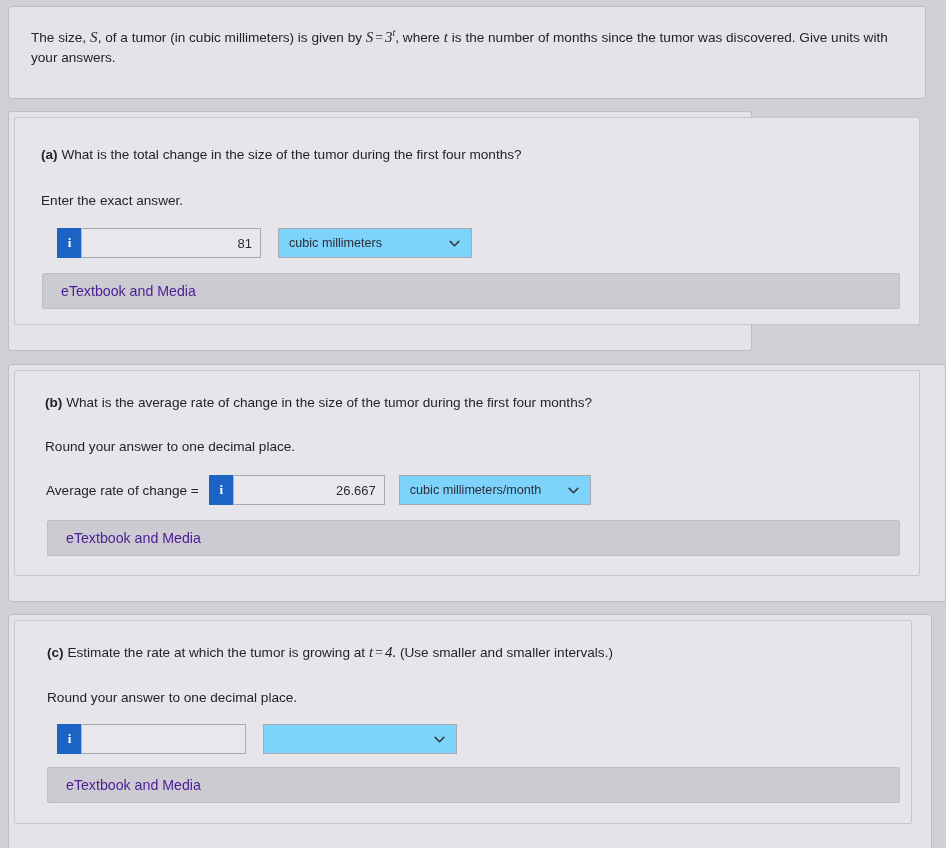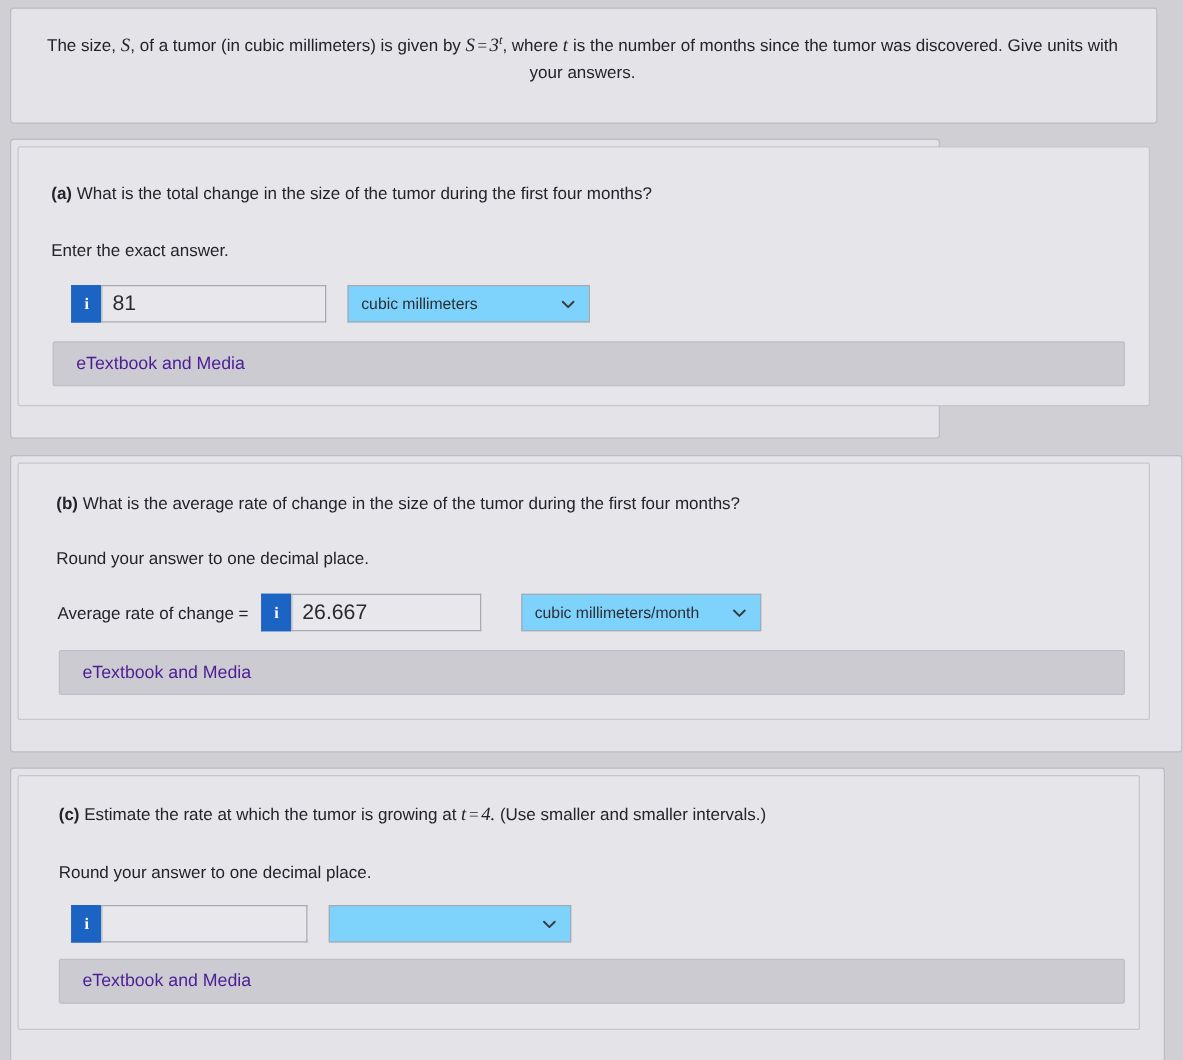"The size, S, of a" .stem { text-align: center -> none }
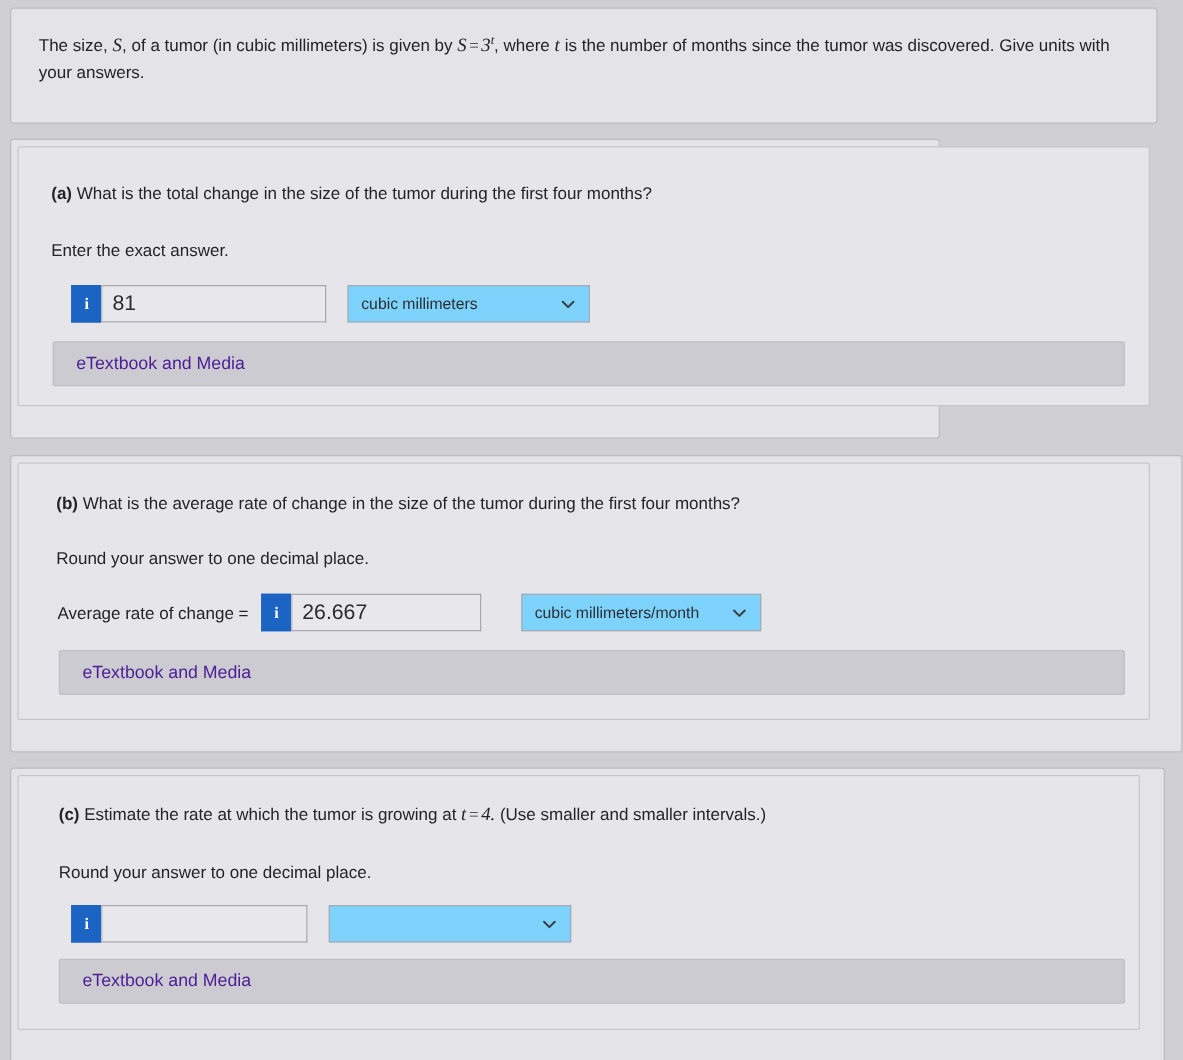"81" .text-input { font-size: 17px -> 13px; text-align: none -> right }
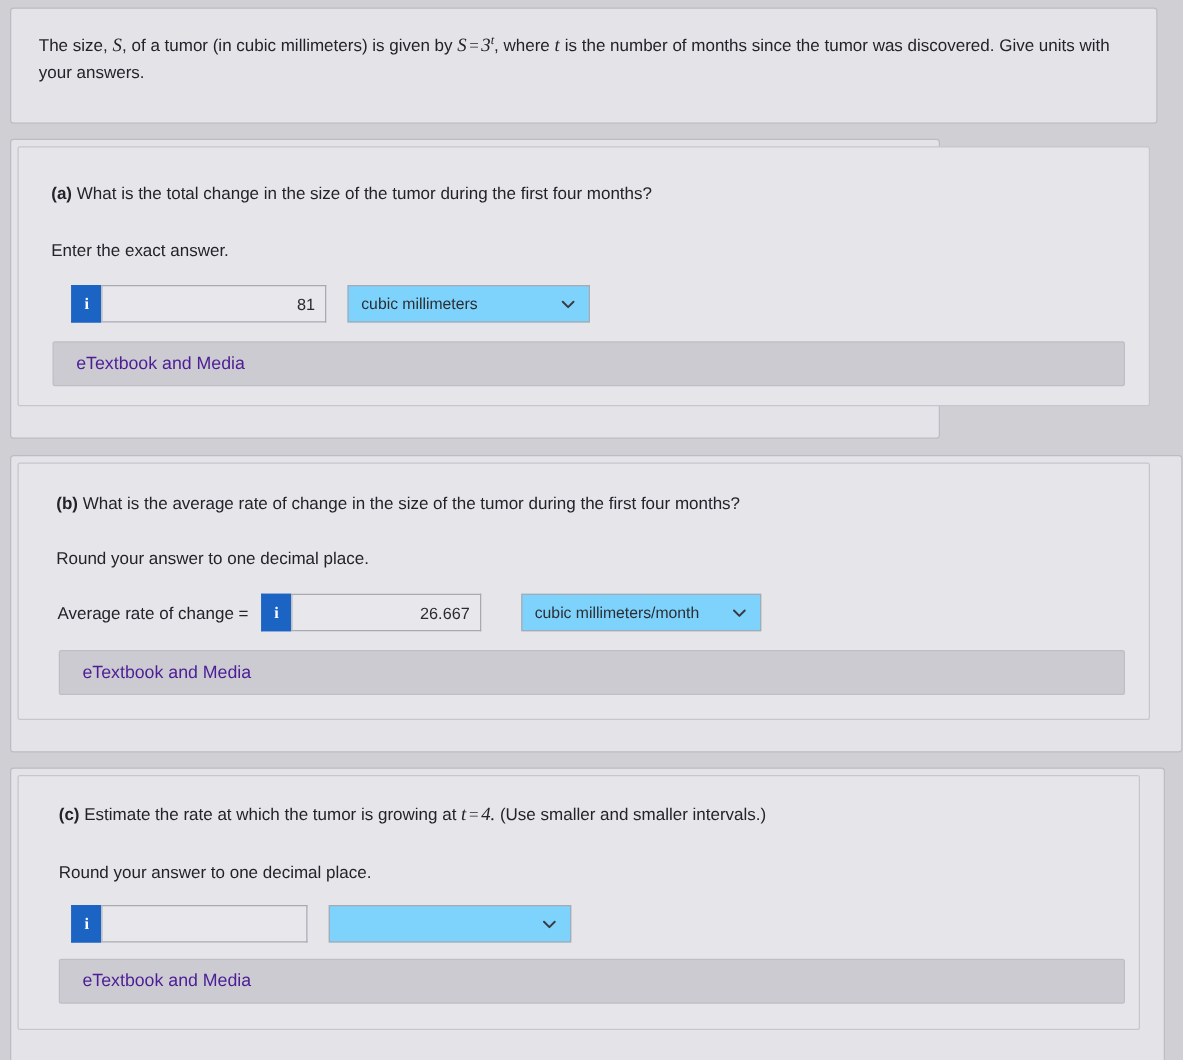"cubic millimeters/month" div.unit-select { margin-left: 32px -> 14px }
